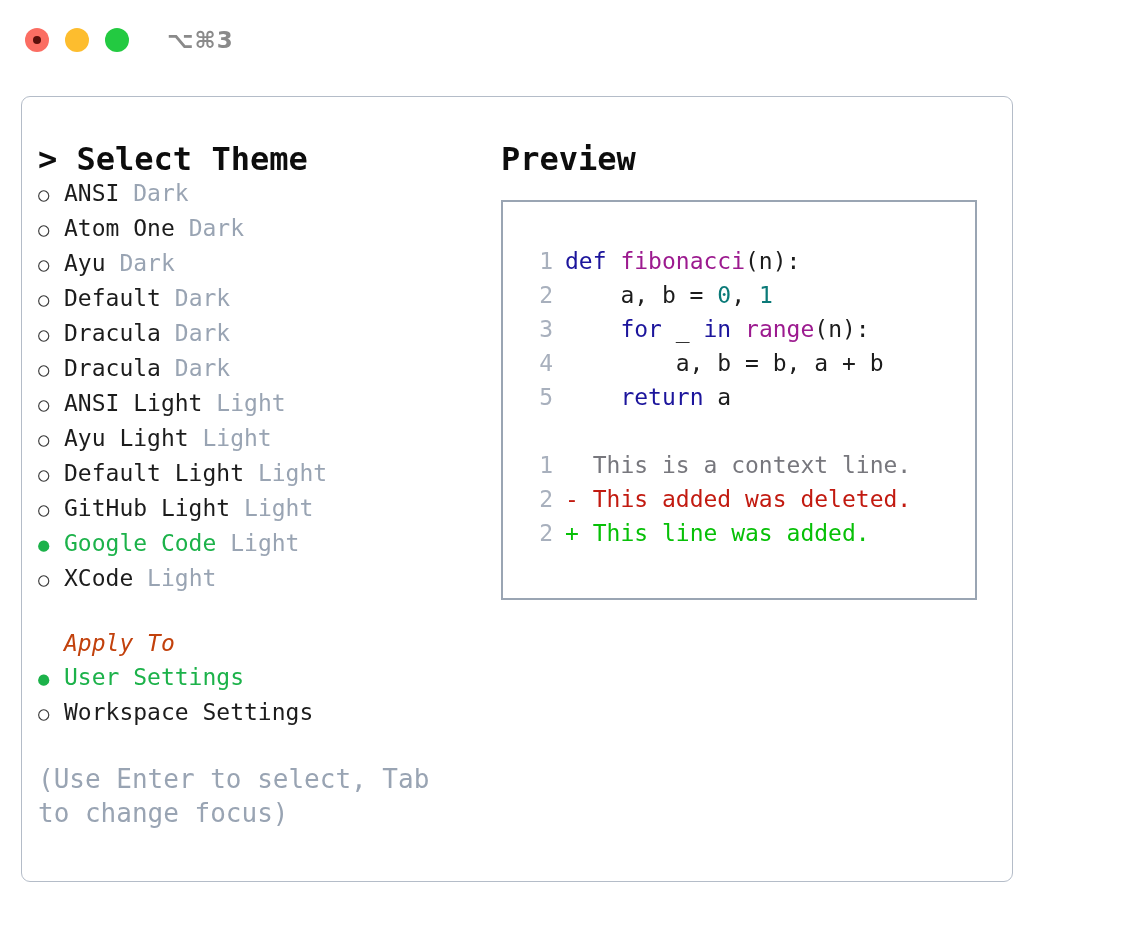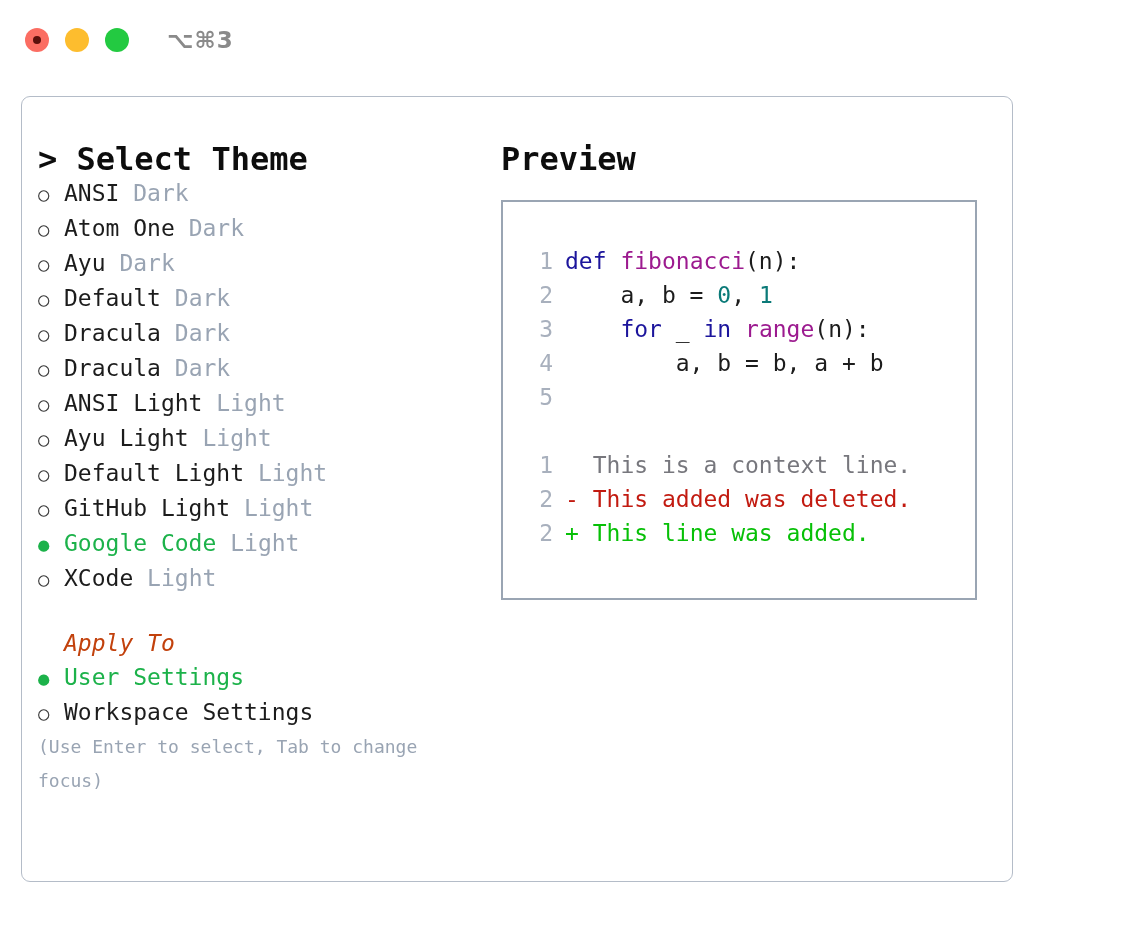"return a" span.code-body { html: none -> <span><span> </span><span>return</span><span> a</span></span> }
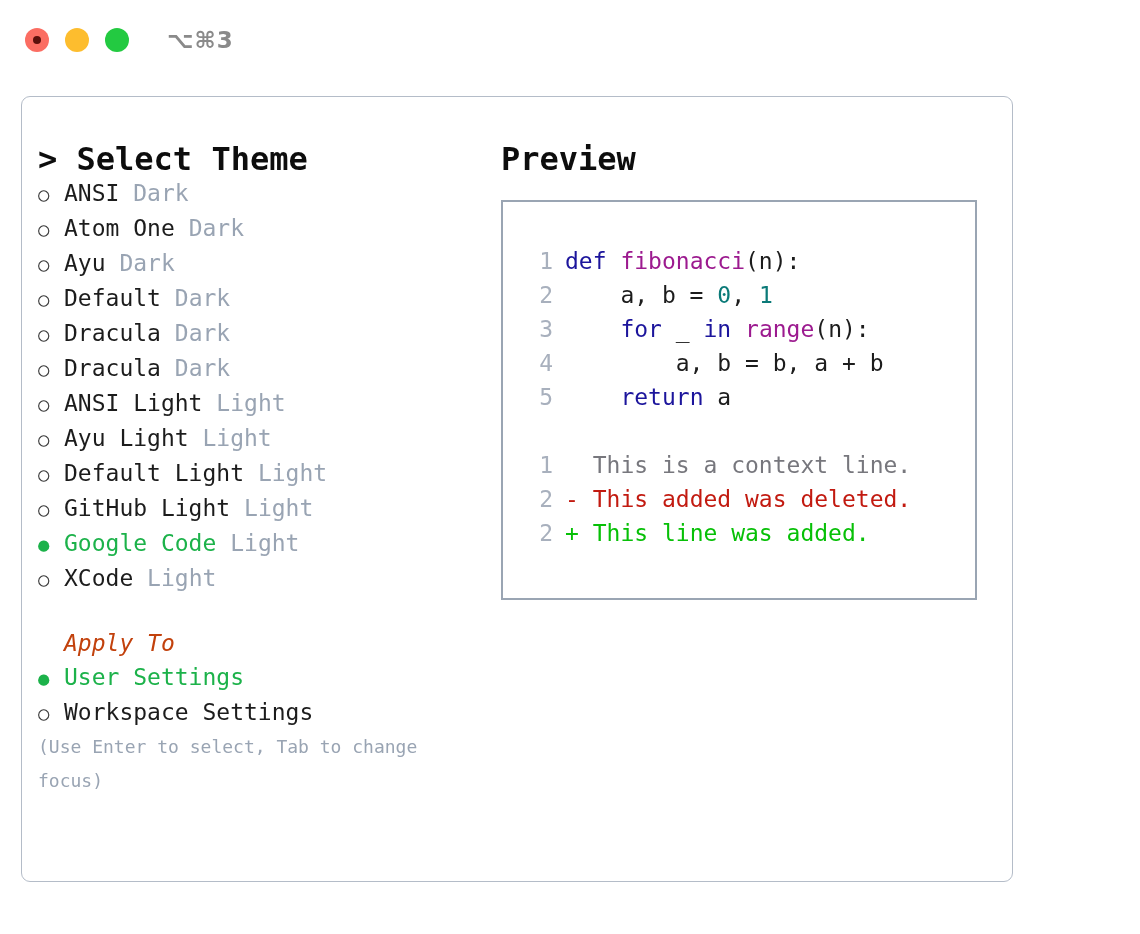"(Use Enter to select, Tab" #hint { font-size: 18px -> 26px; margin-top: none -> 32px }
